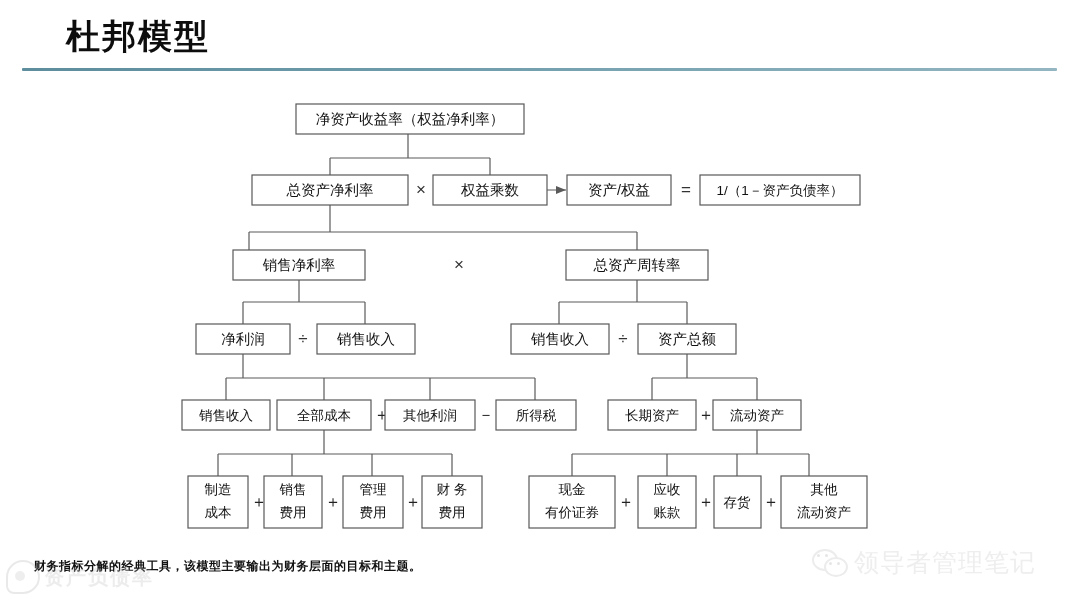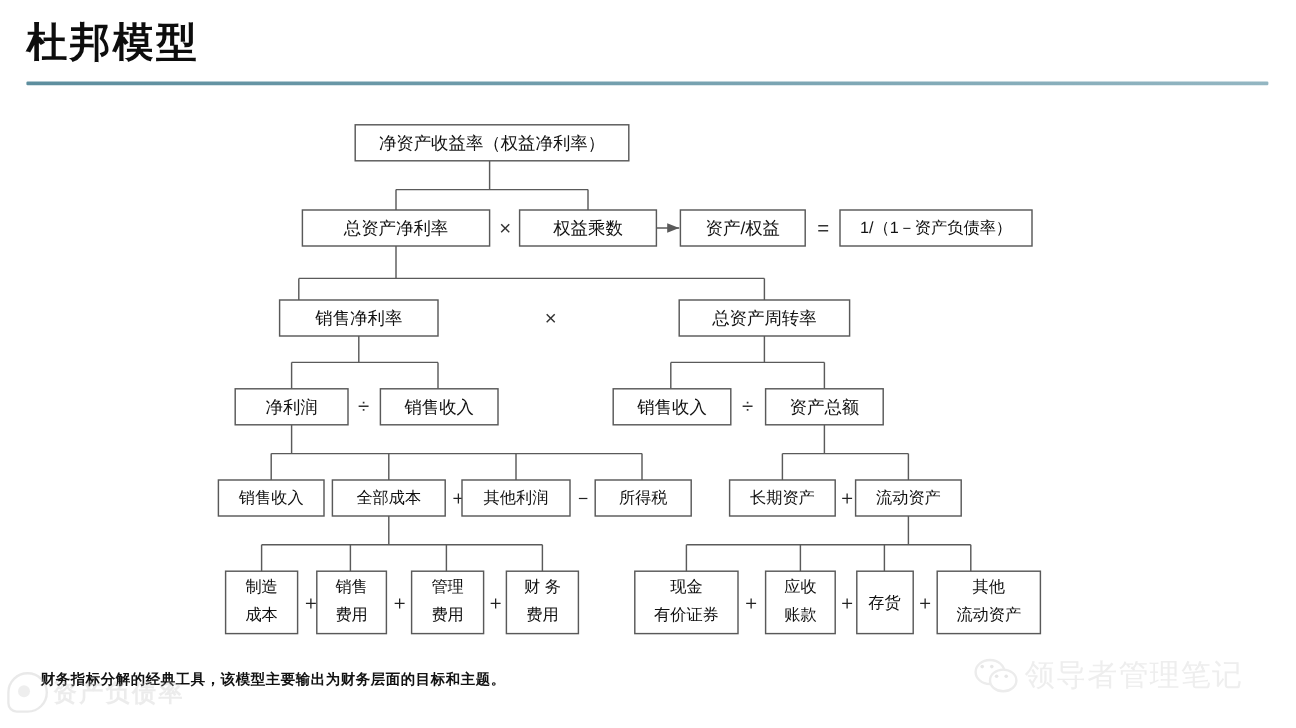"杜邦模型" .slide-title { margin-left: none -> 44px }
